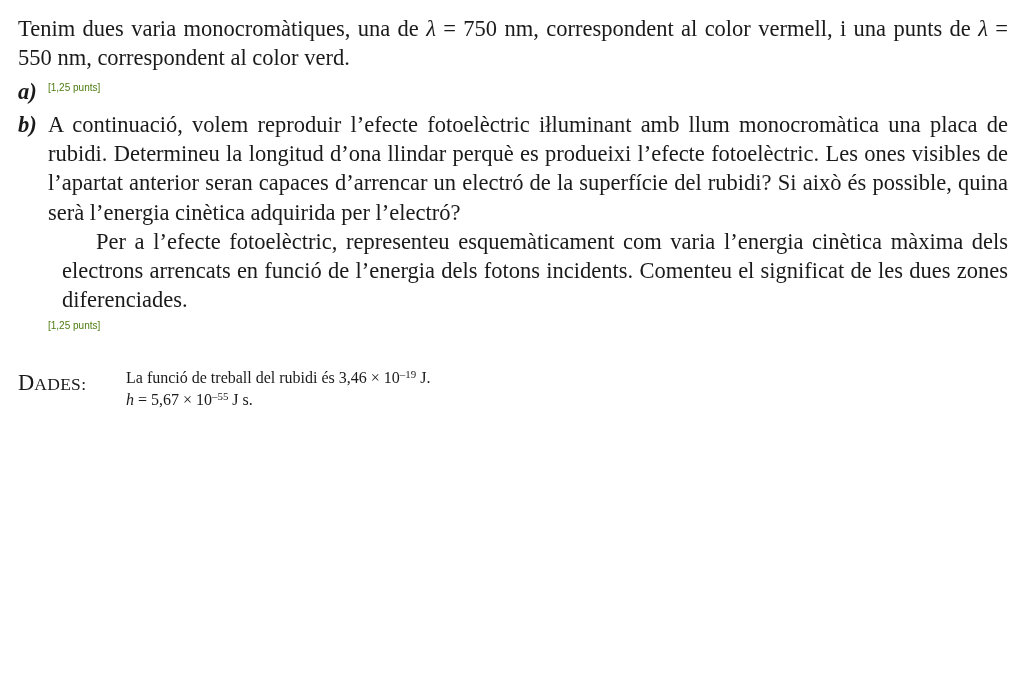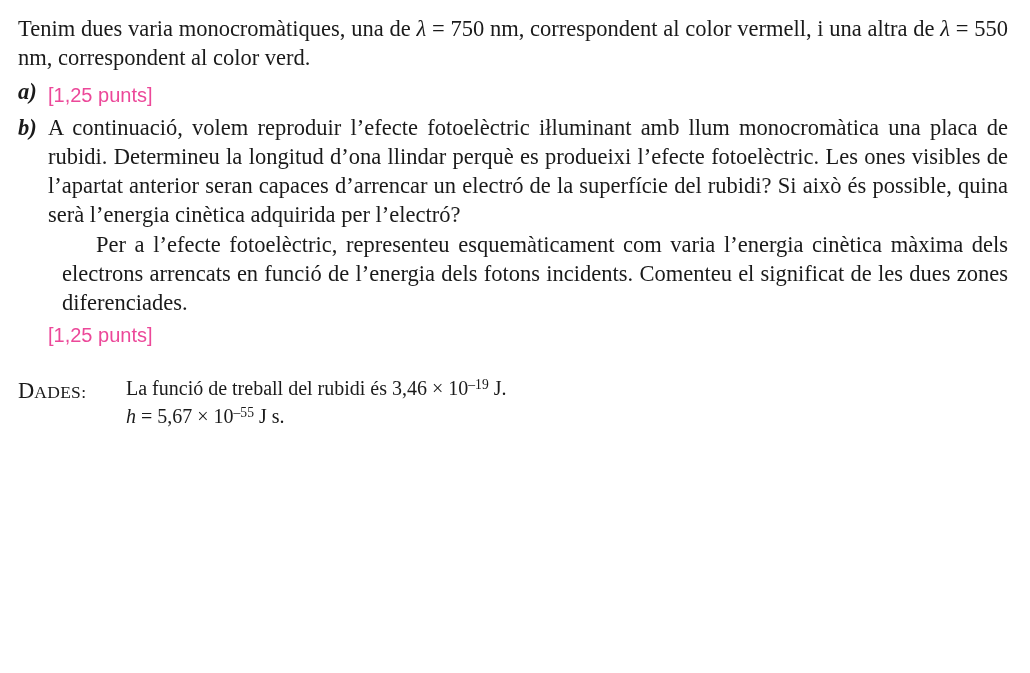"i una altra de" span { text: altra -> punts }
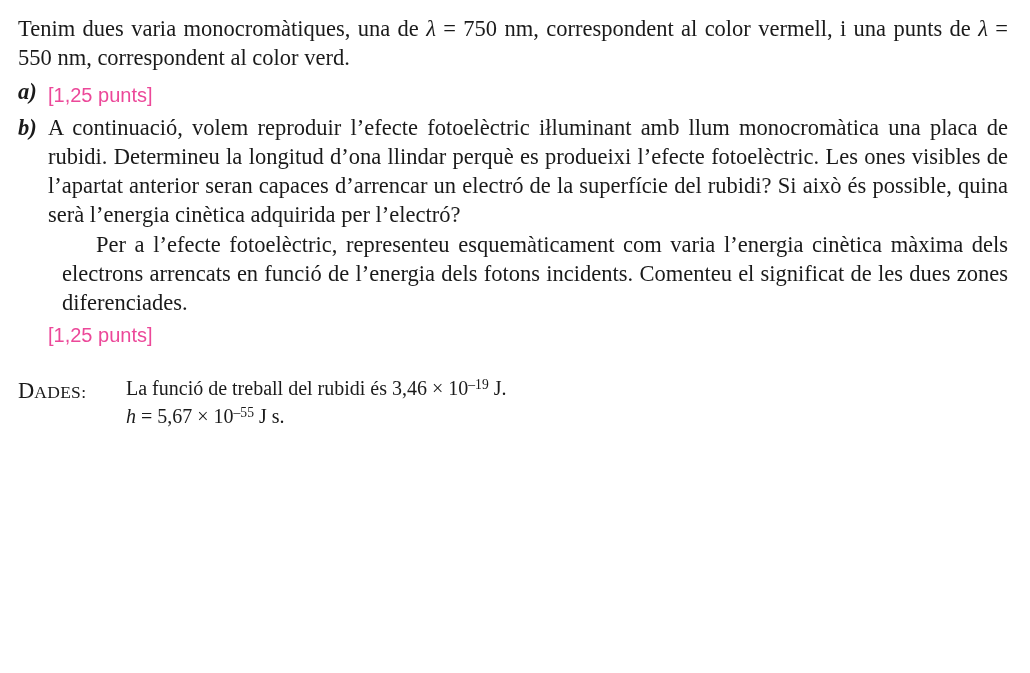"[1,25 punts]" .points { color: #ec4899 -> #4d7c0f; font-size: 20px -> 10px }
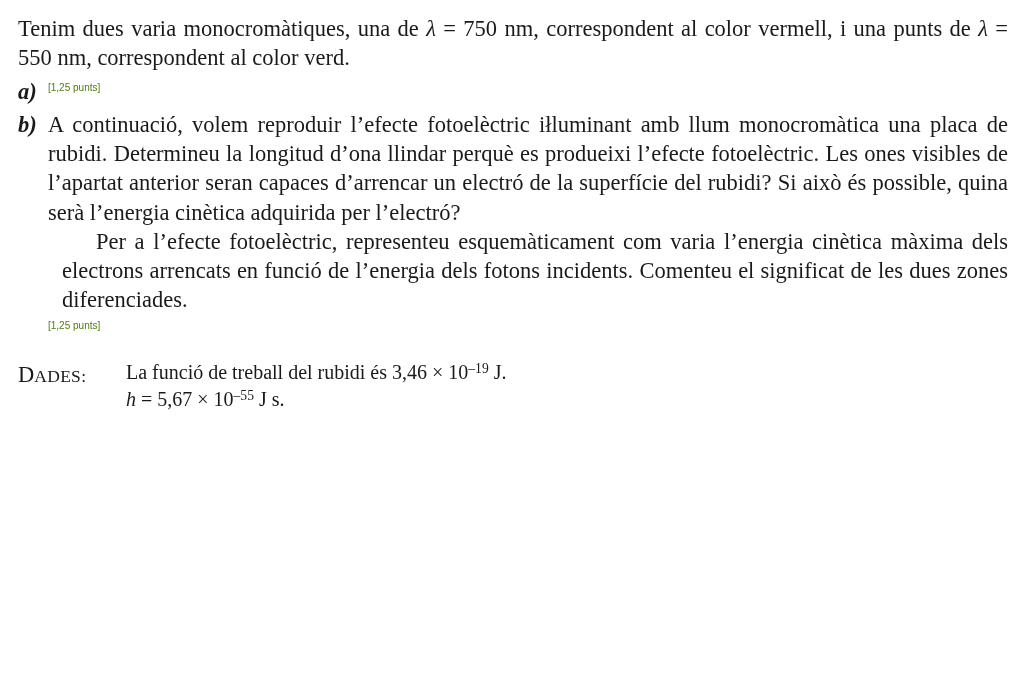"DADES:" .data-block { margin-top: 26px -> 34px }
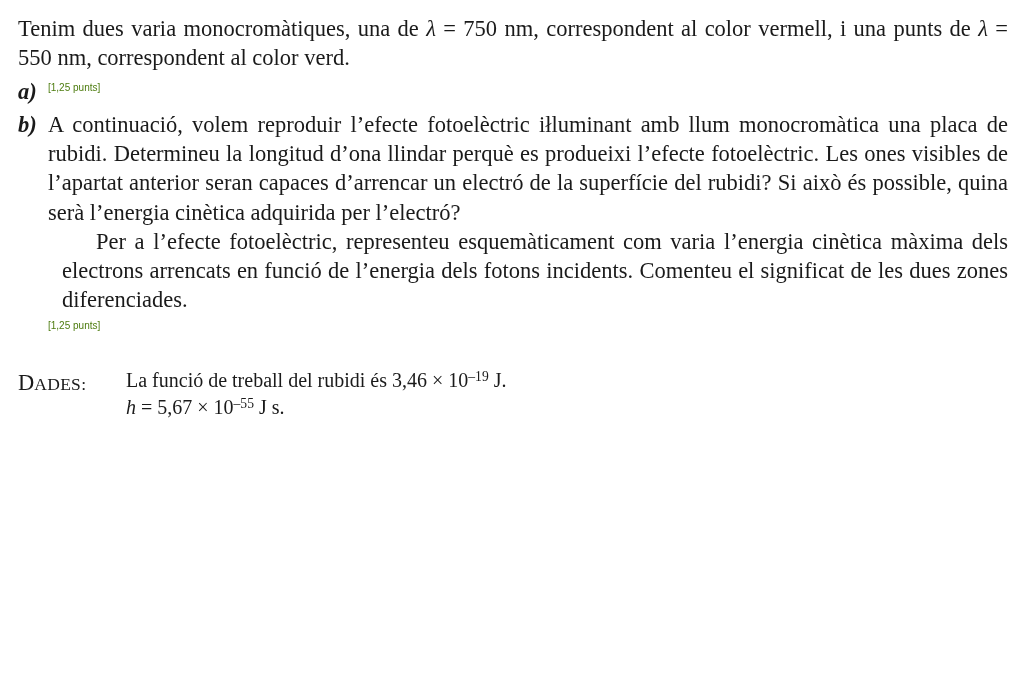"La funció de treball del" .data-lines { font-size: 20px -> 16px }
